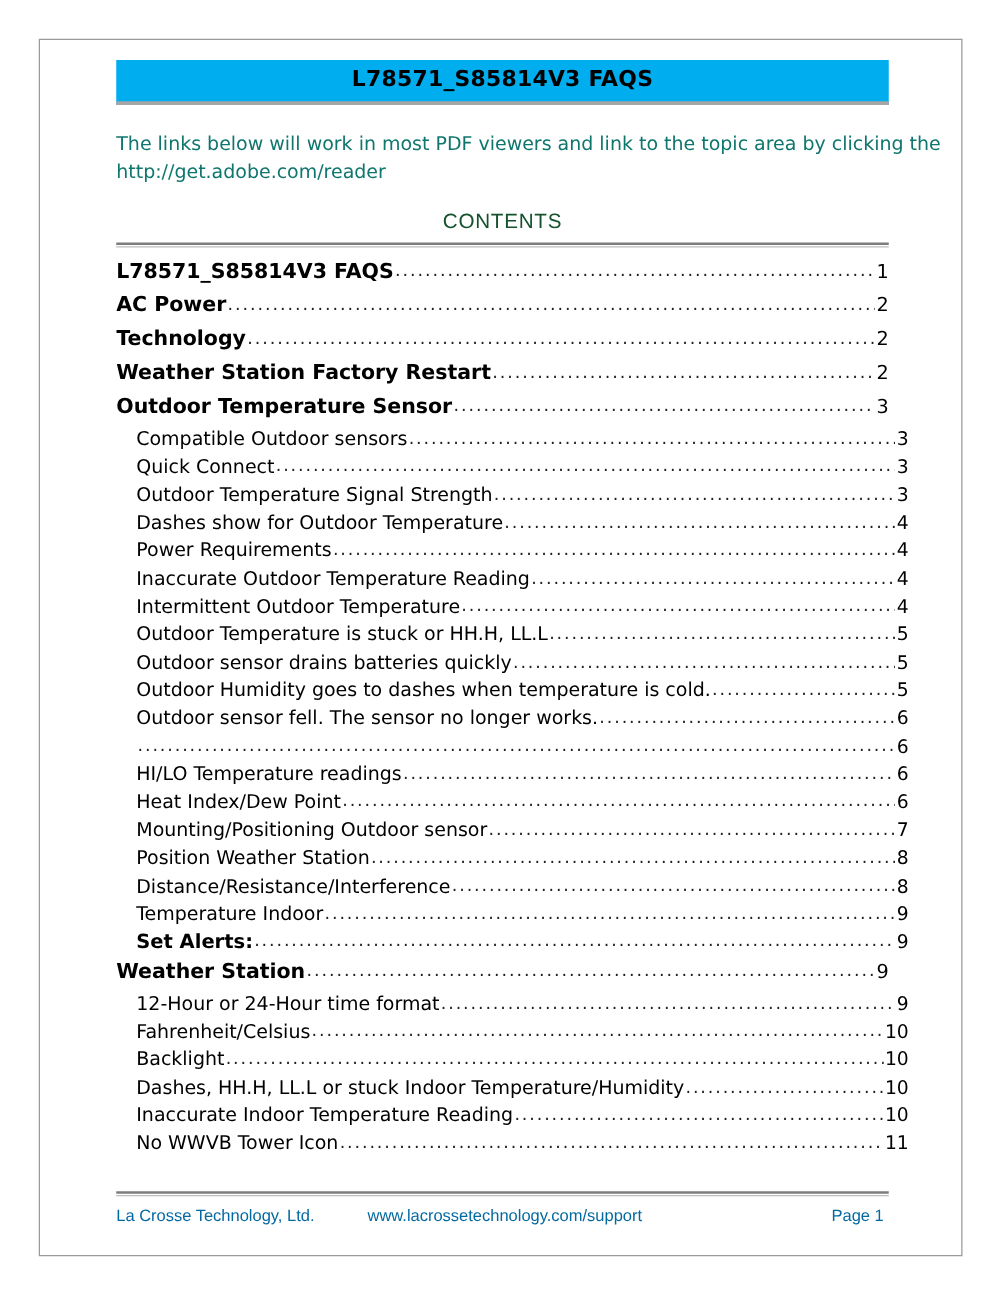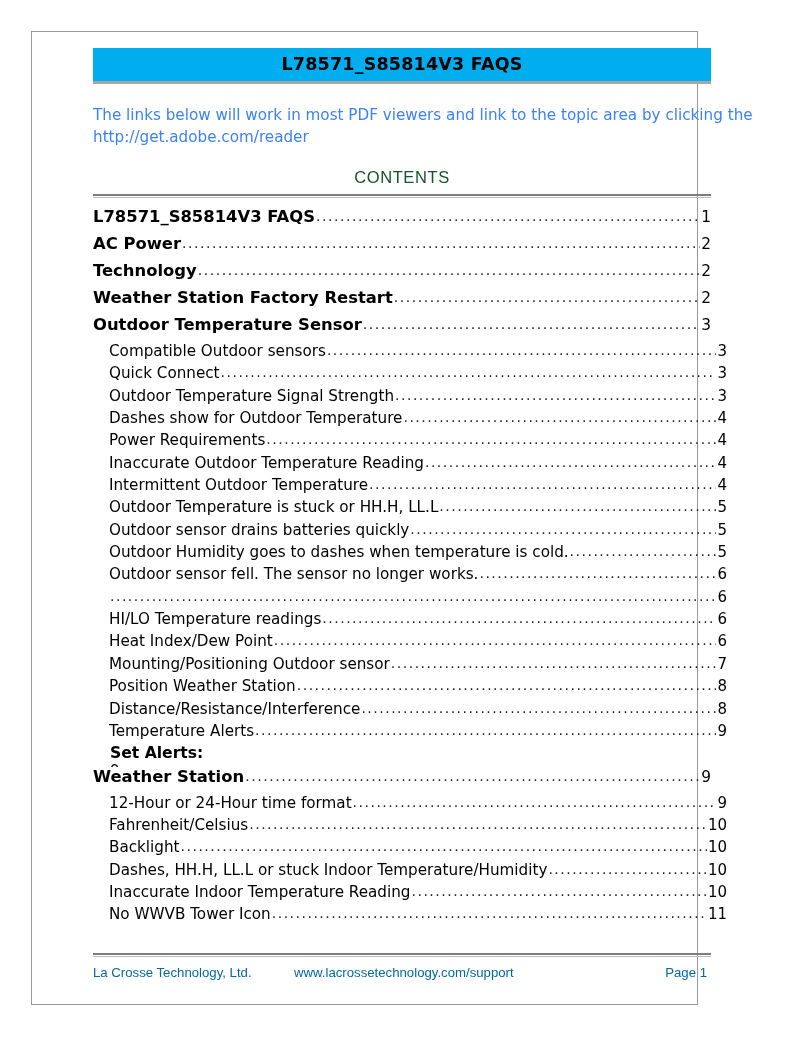"L78571_S85814V3 FAQS" #page-sheet { width: 667px -> 739px }
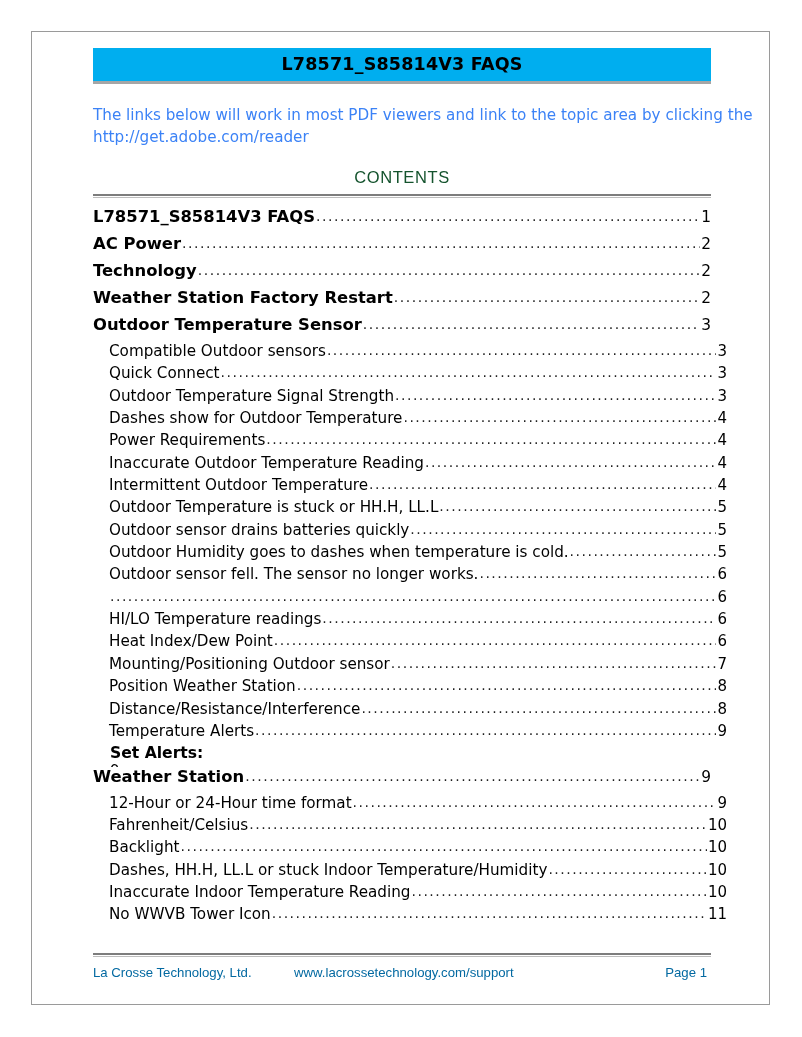"The links below will work" #intro { color: #3b82f6 -> #0f766e }
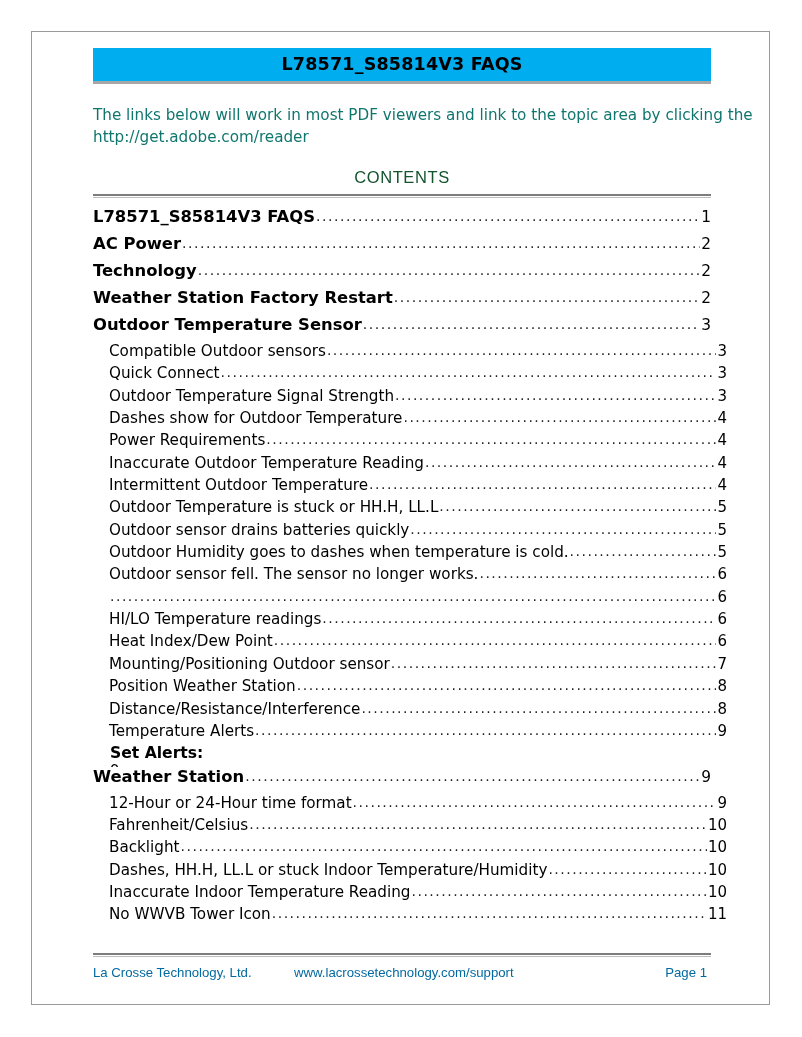"Temperature Alerts" span.label { text: Alerts -> Indoor }
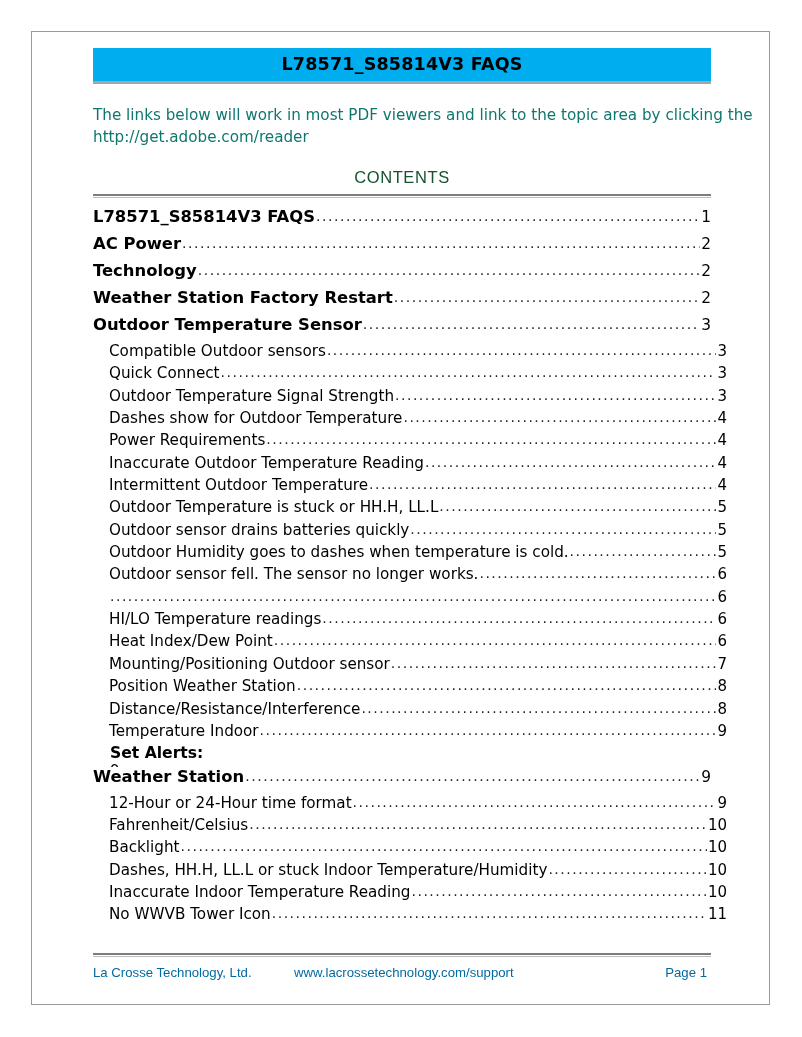"Set Alerts:" .toc-row.lvl2.bold { flex-direction: column -> none }
